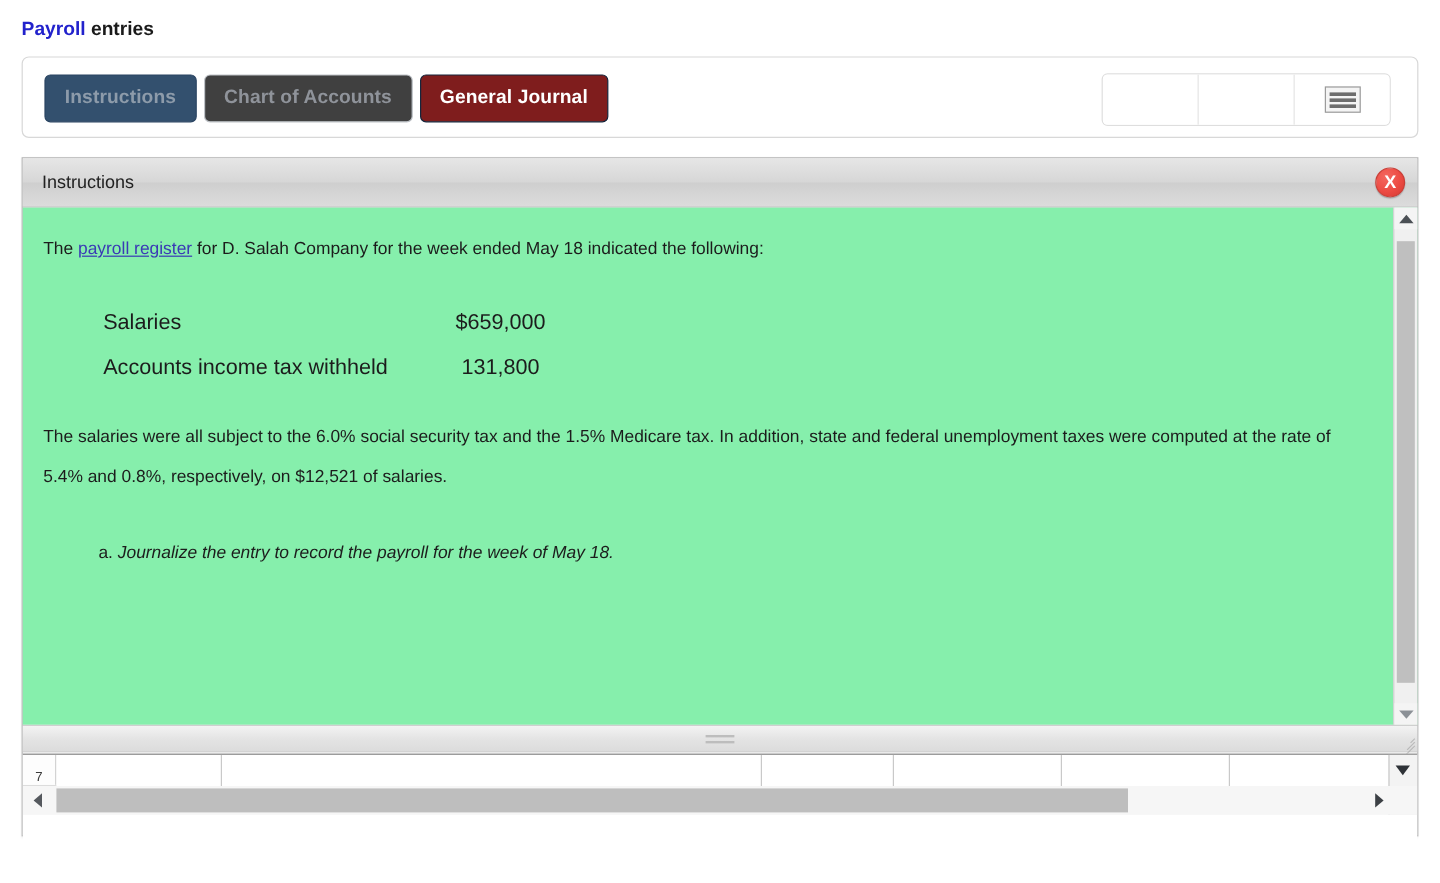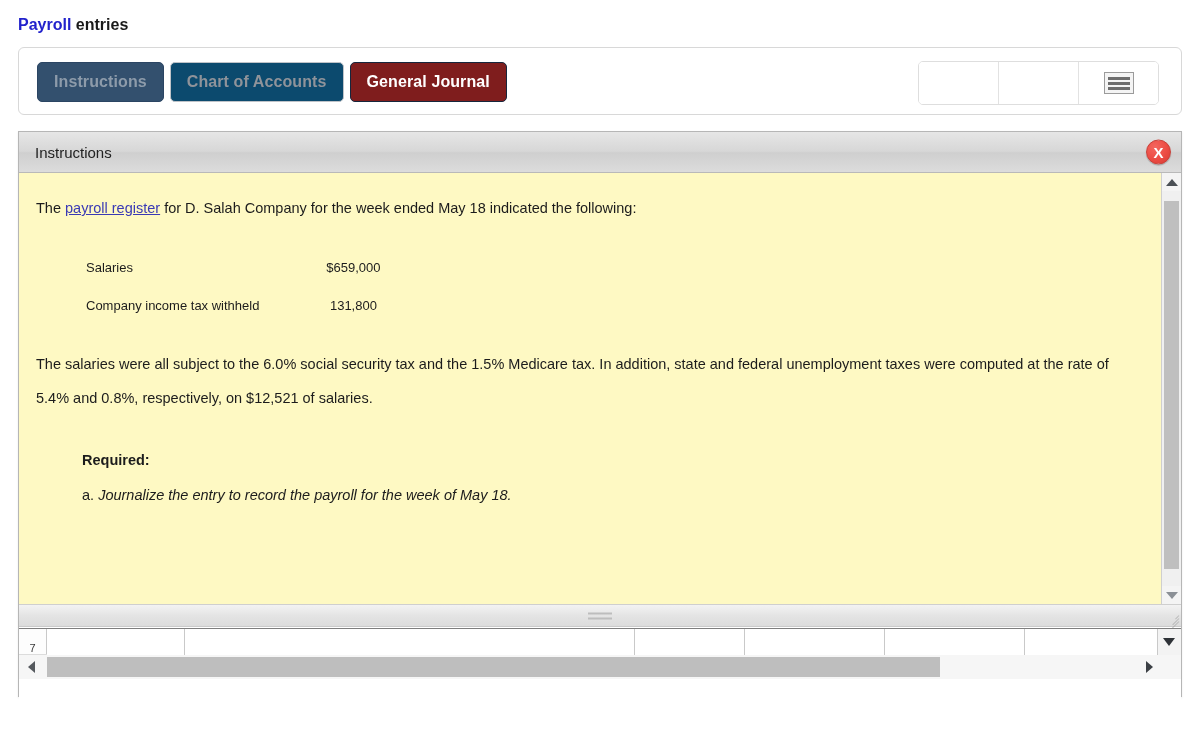"Chart of Accounts" .tab.light { background: #0c4a6e -> #404040 }
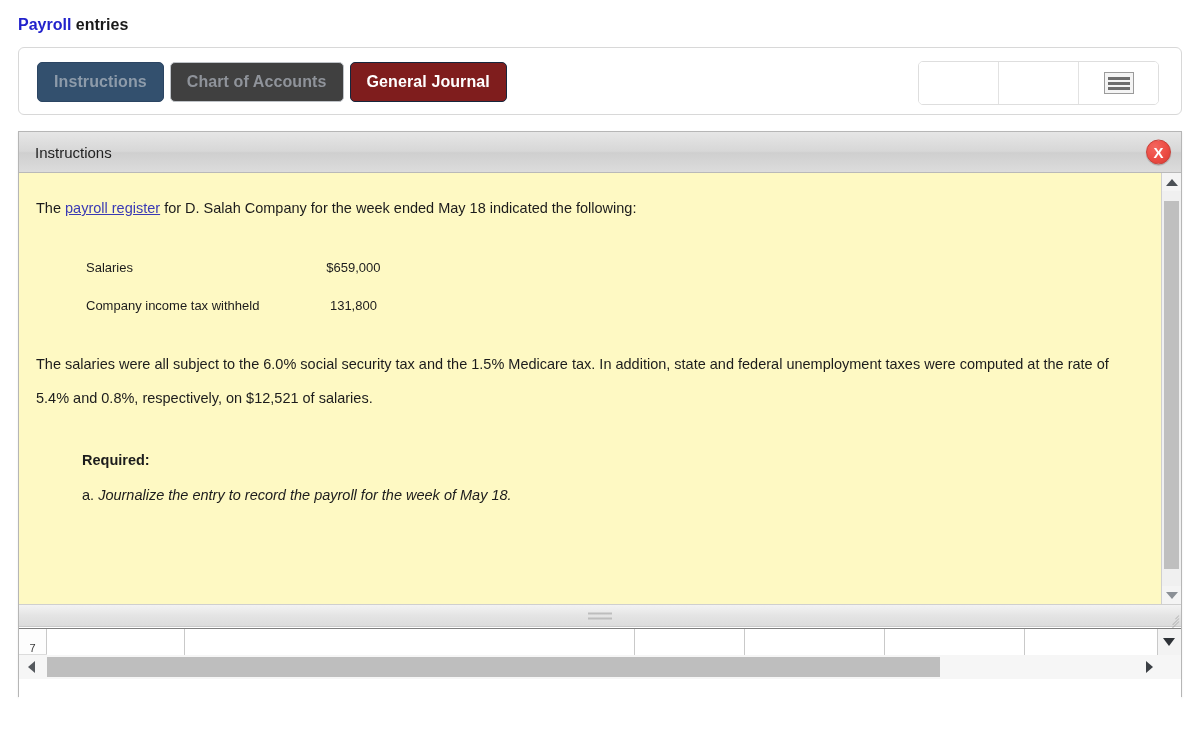"The payroll register for D." .instr-body { background: #fef9c3 -> #86efac }
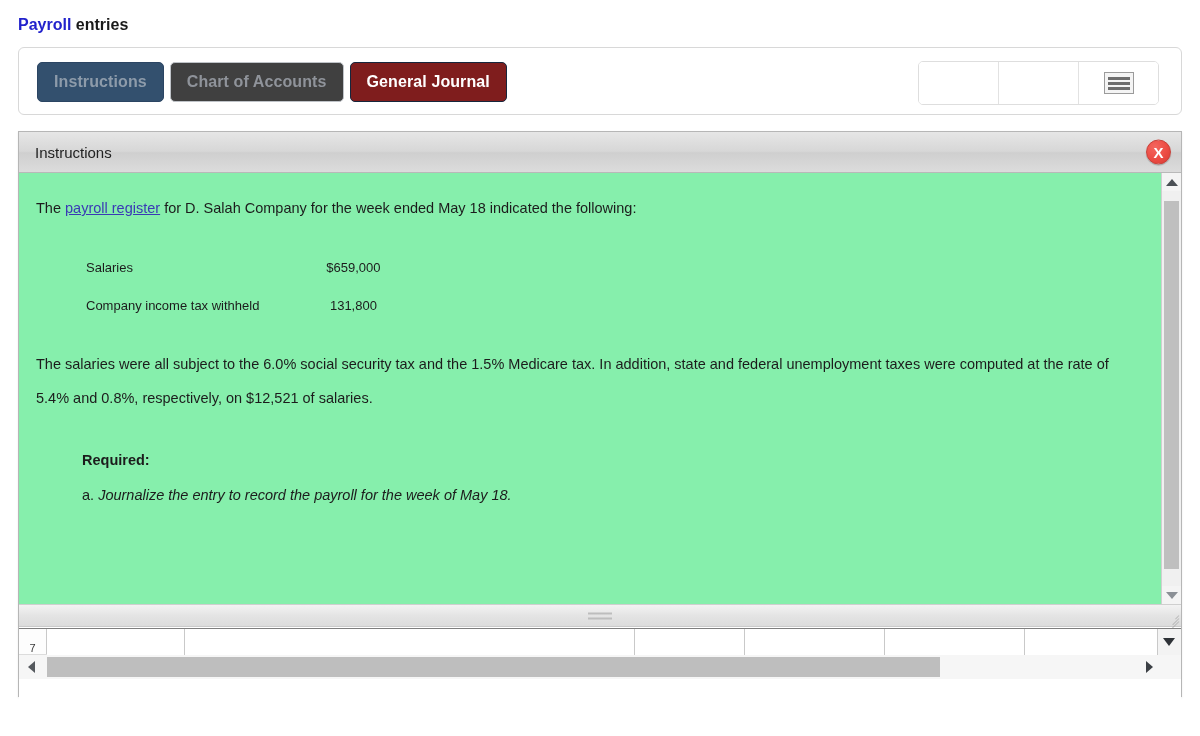"Salaries" .amt-table td { font-size: 13px -> 18px }
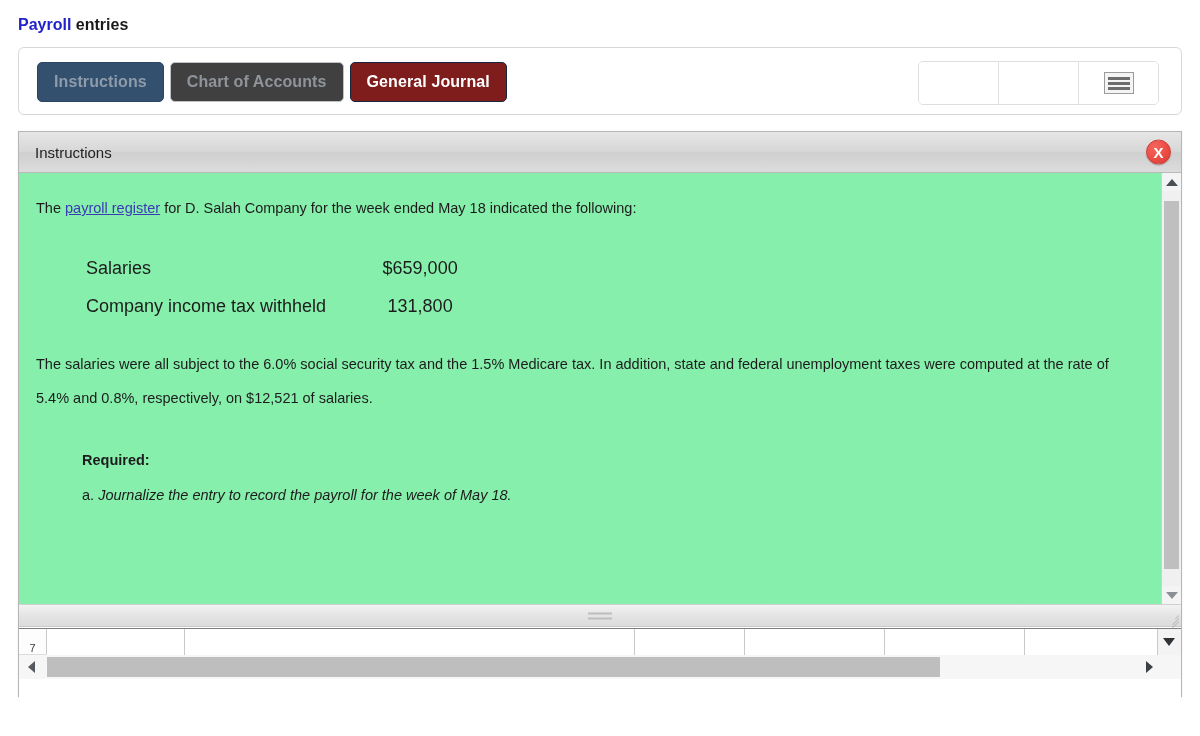"Company income tax withheld" td.amt-label { text: Company -> Accounts }
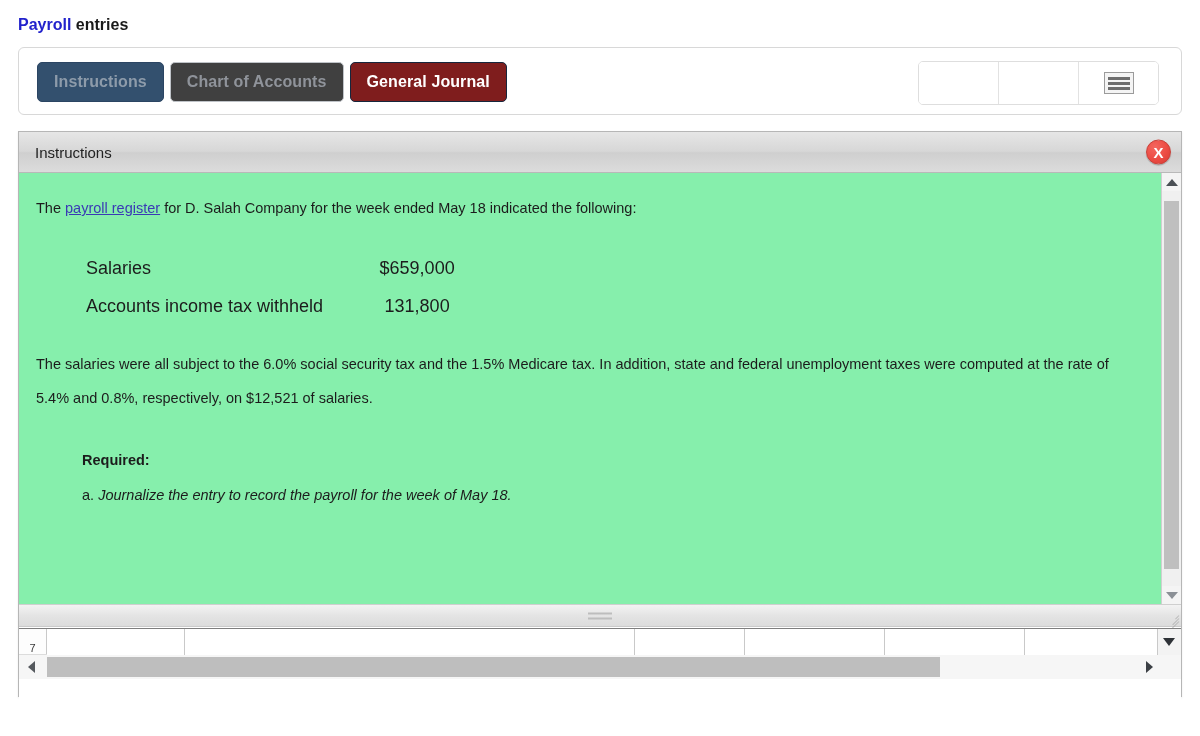"Required:" div.req-title { html: <div>Required:</div> -> none }
